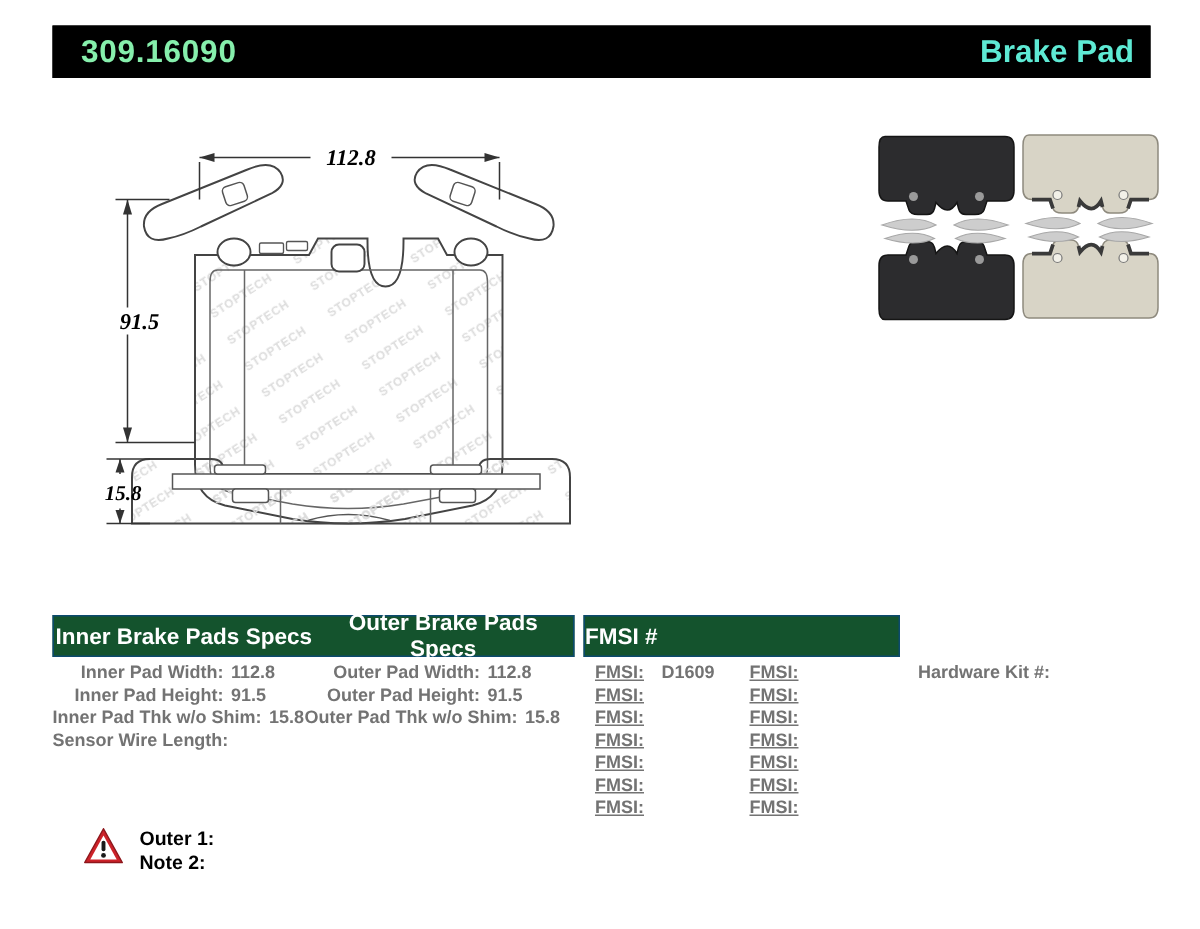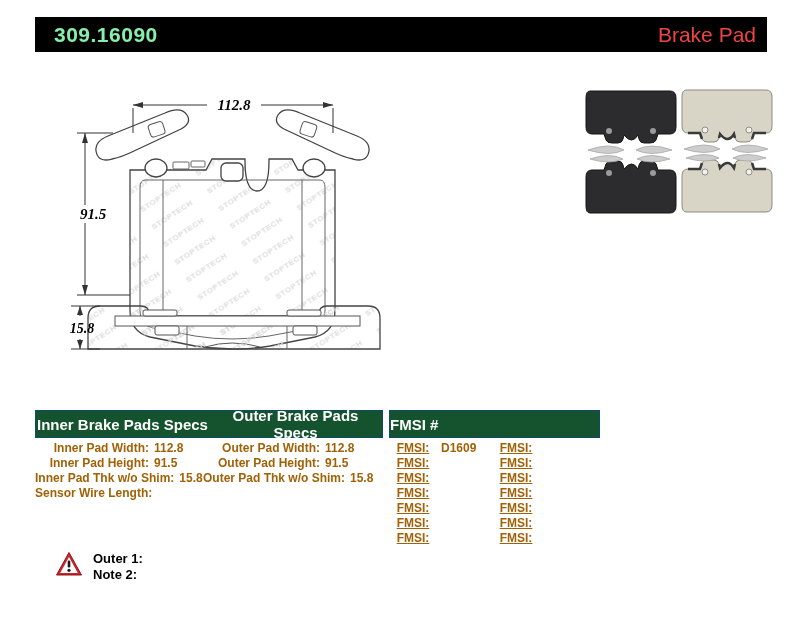"Brake Pad" .product-type { color: #ef4444 -> #5eead4; font-weight: normal -> bold }
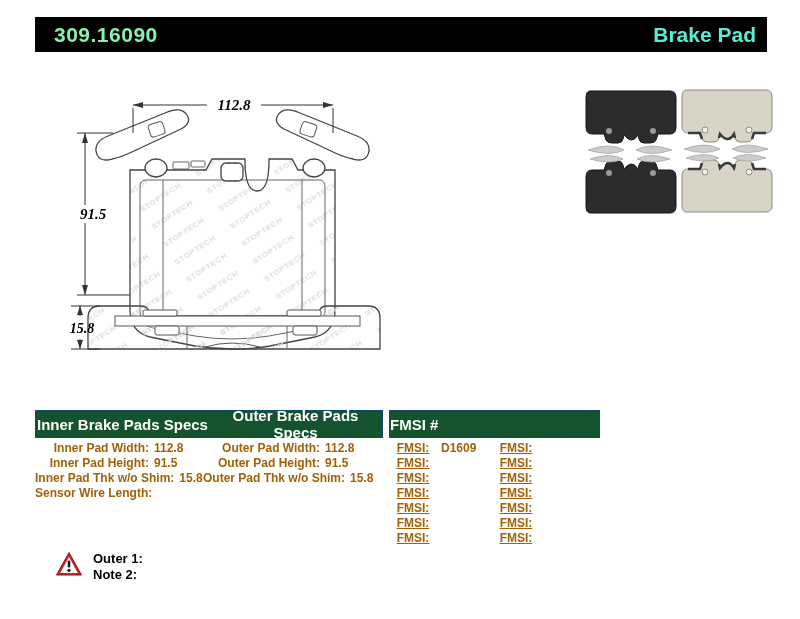"Inner Pad Width:" .spec-col { color: #a16207 -> #737373 }
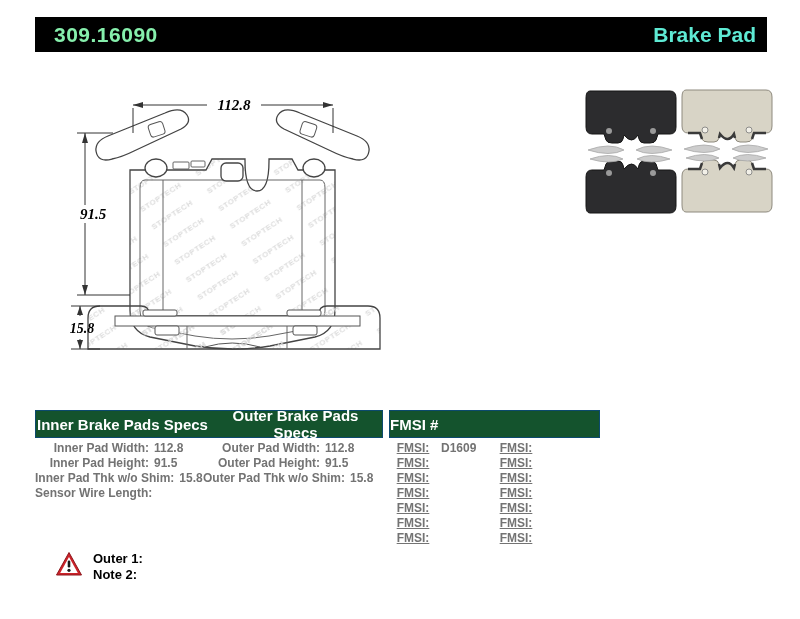"Hardware Kit #:" div.spec-col { html: none -> <div> <div> <span>Hardware Kit #:</span> <span></span> </div> </div> }
